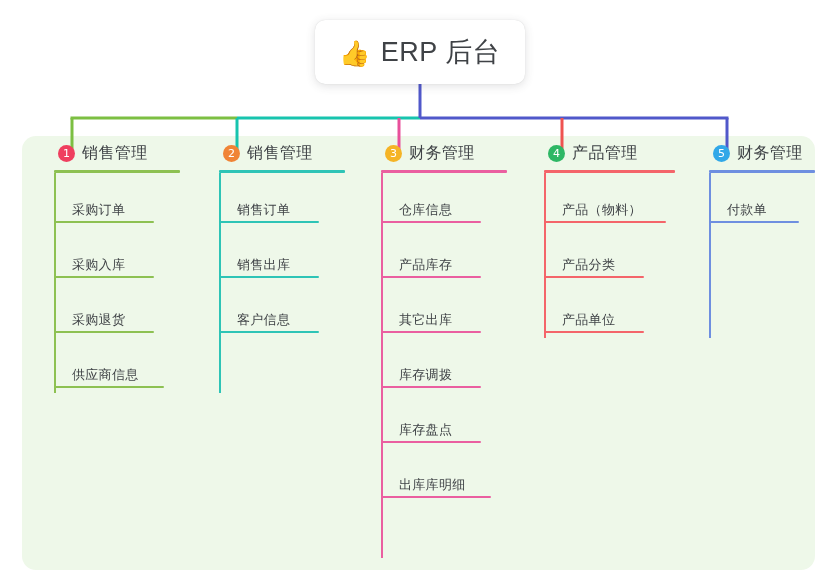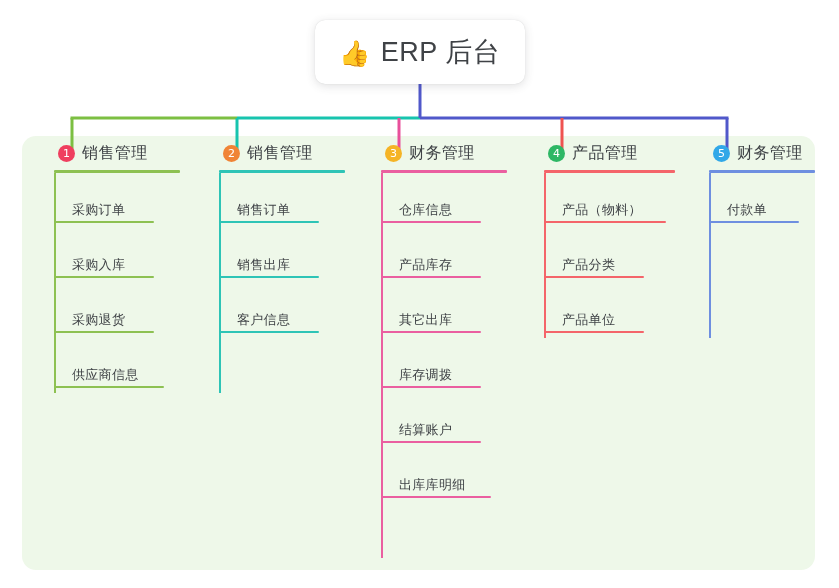"结算账户" span.node-label { text: 结算账户 -> 库存盘点 }
